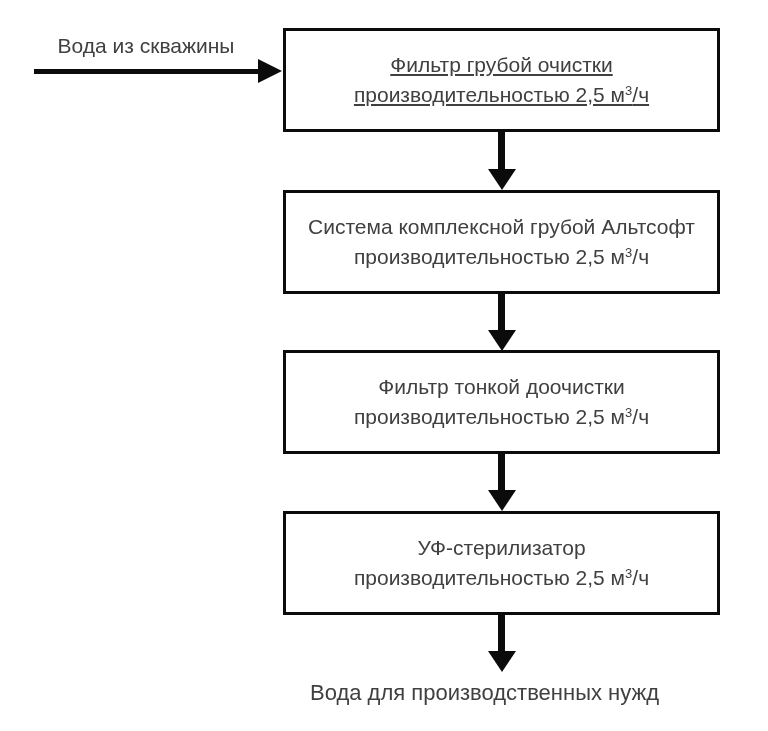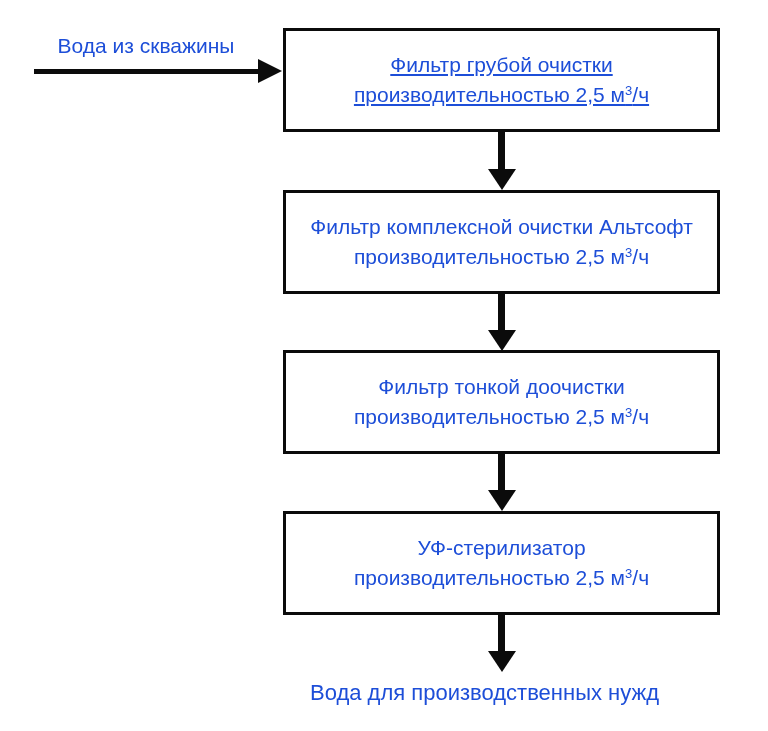"Вода из скважины" .canvas { color: #1d4ed8 -> #404040 }
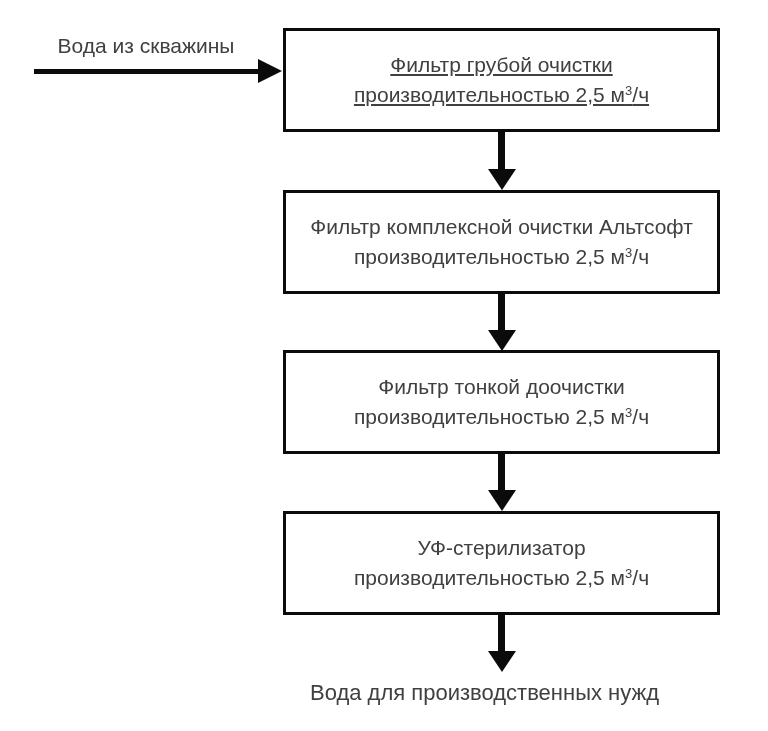"Фильтр комплексной очистки Альтсофт" div.stage-name { text: Фильтр комплексной очистки -> Система комплексной грубой }
